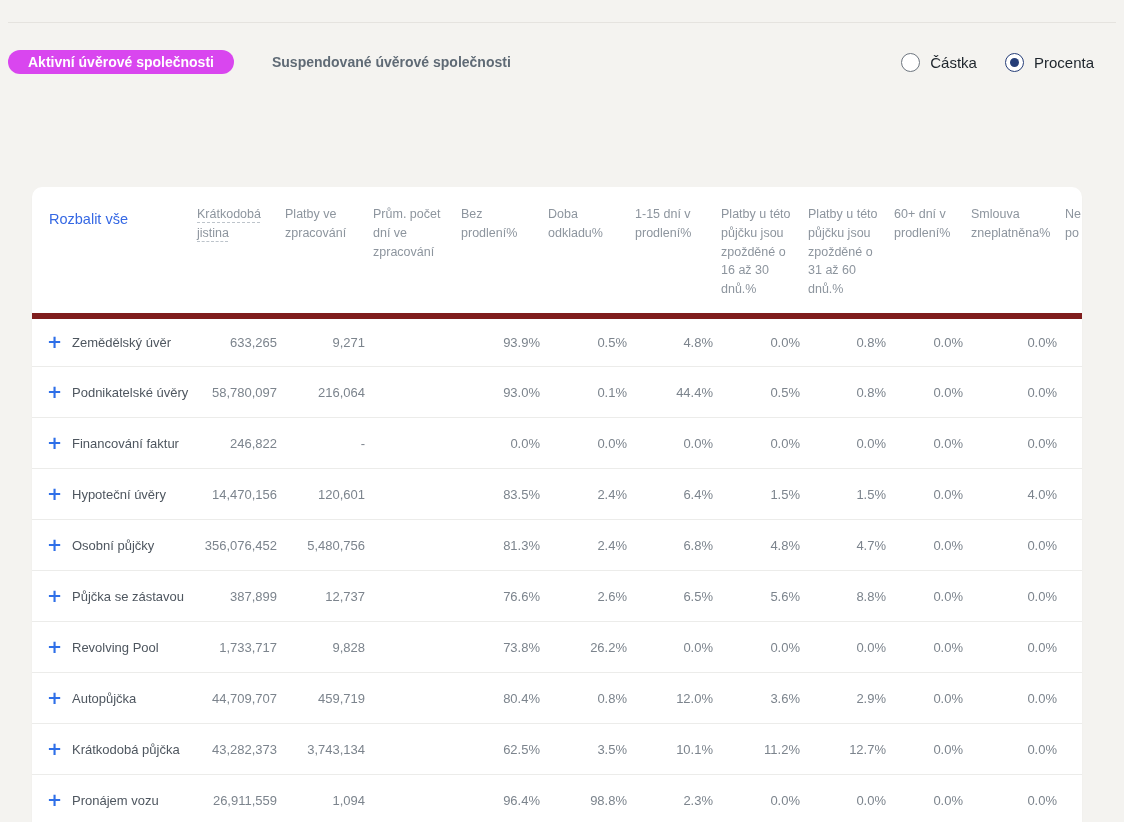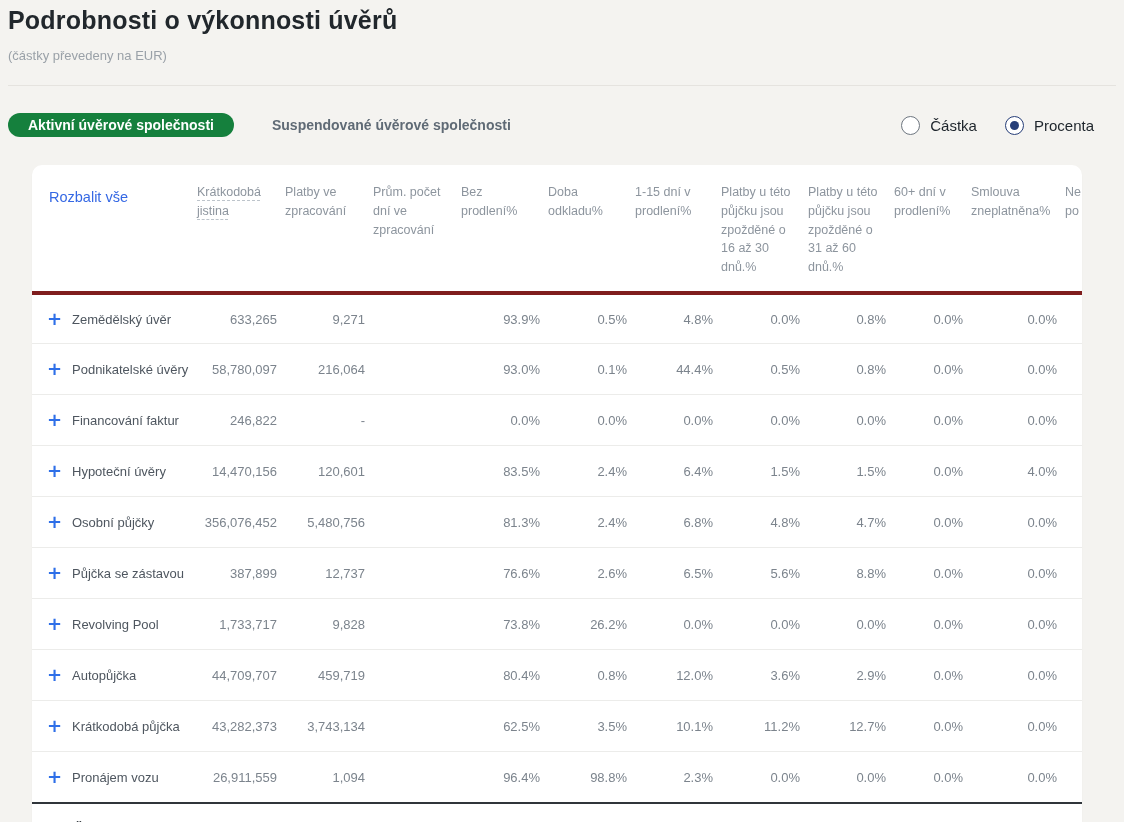"Podrobnosti o výkonnosti úvěrů" div.page-header { html: <div> <h1>Podrobnosti o výkonnosti úvěrů</h1> <div>(částky převedeny na EUR)</div> </div> -> none }
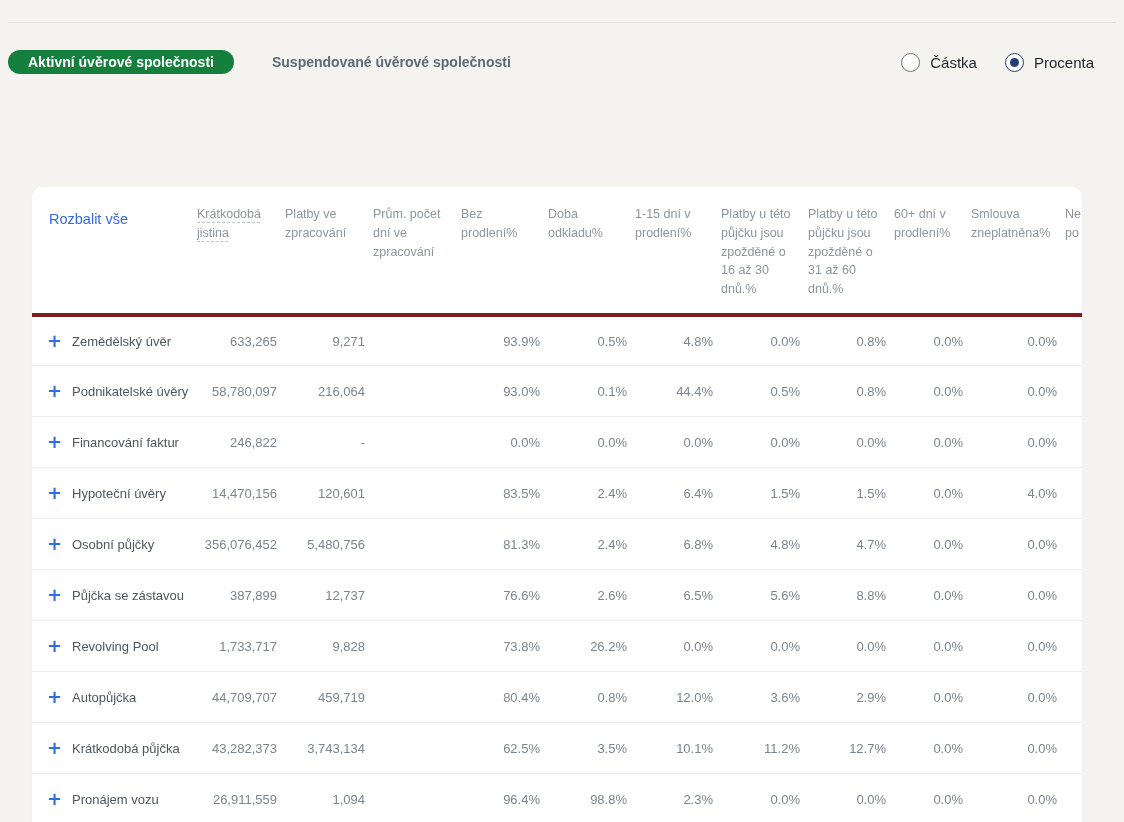"Aktivní úvěrové společnosti" .tab-pill { background: #15803d -> #d946ef }
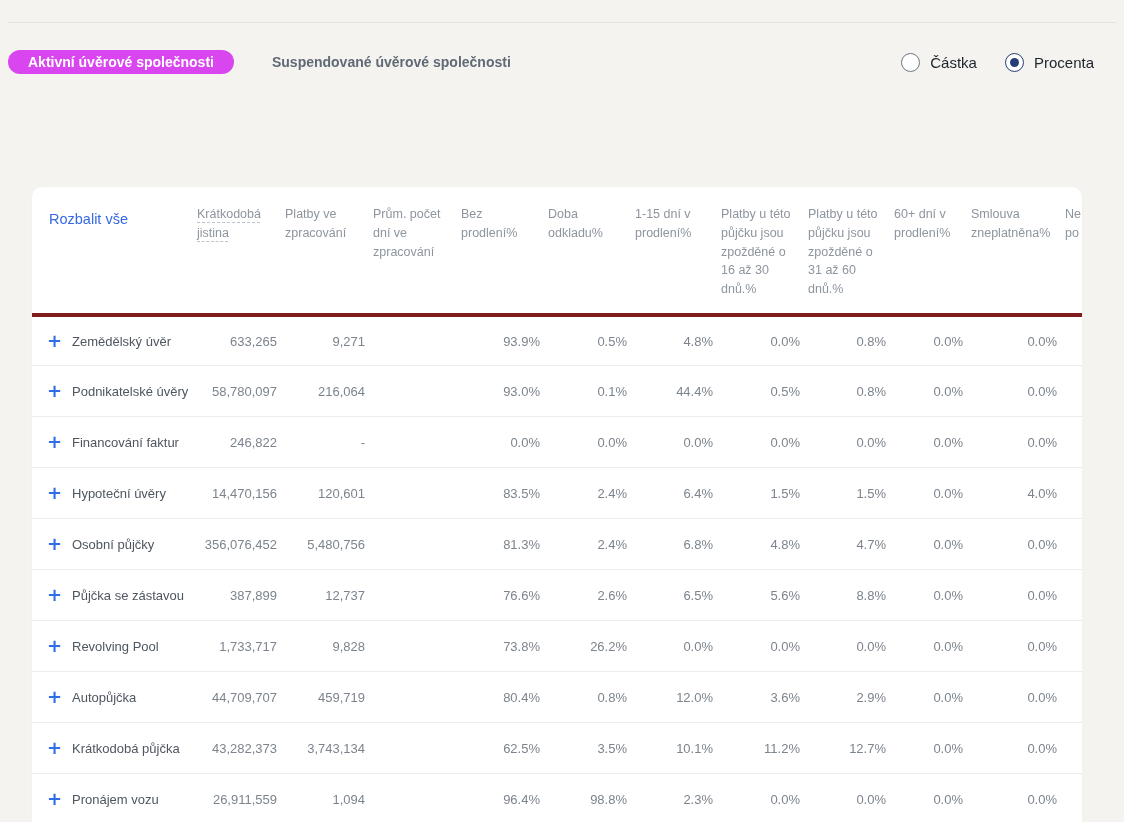"Rozbalit vše" thead th { border-bottom: 4px solid #7f1d1d -> 6px solid #7f1d1d }
